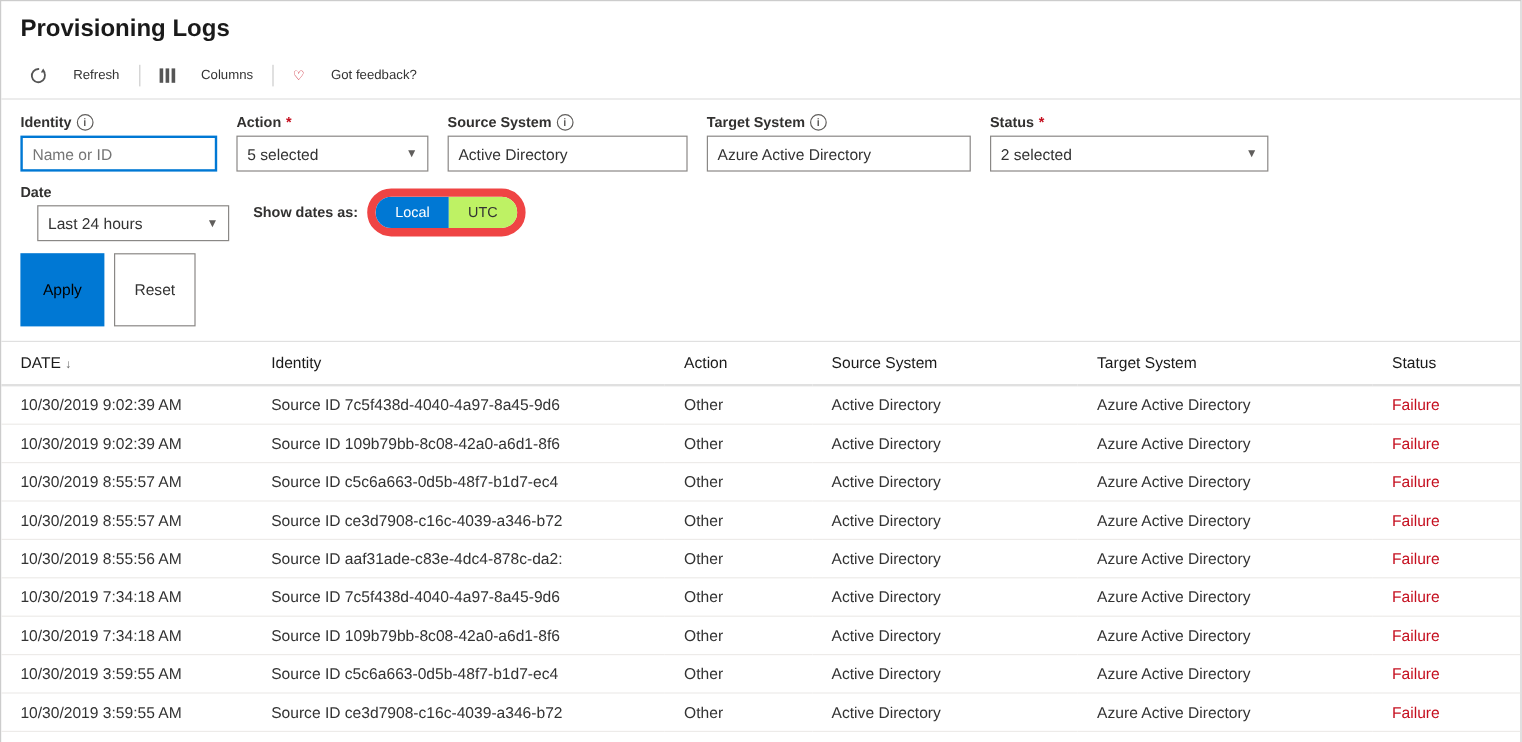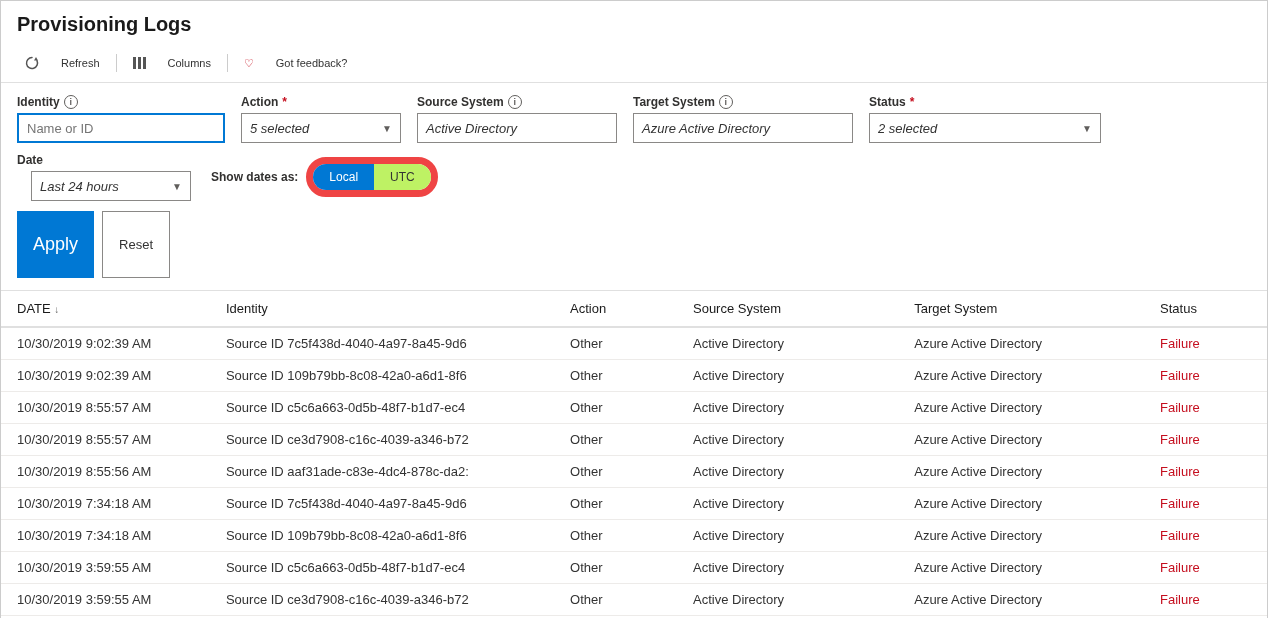"Name or ID" .filter-input.identity-input { width: 208px -> 164px }
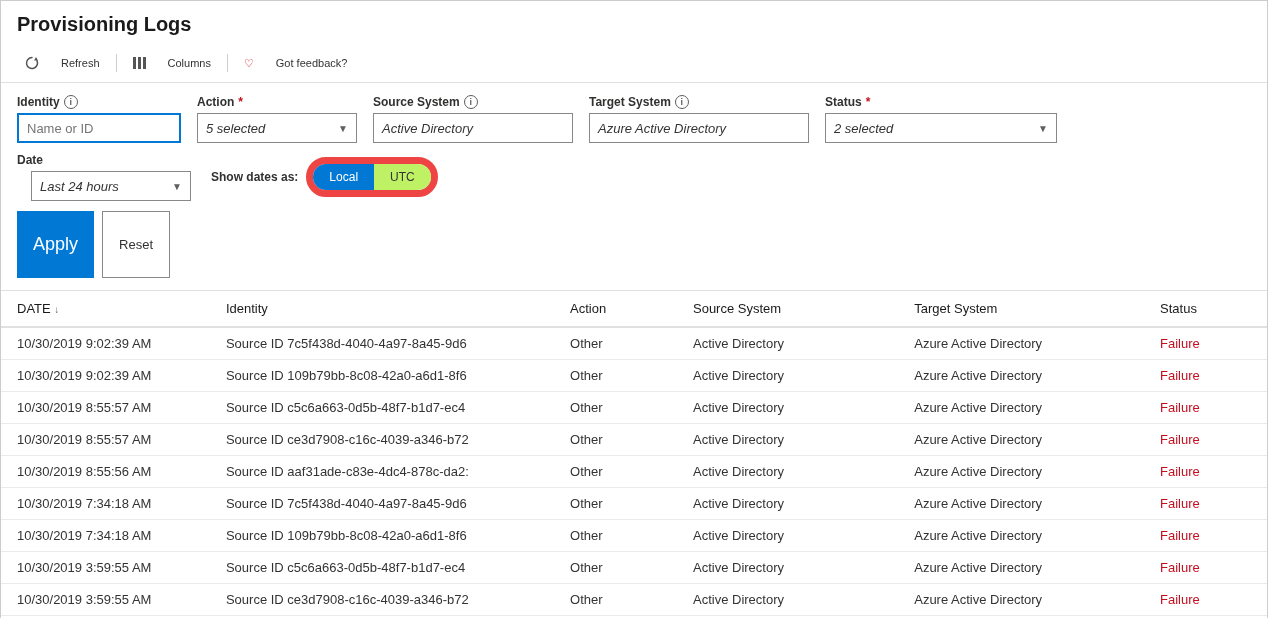"5 selected" .filter-select { font-style: italic -> none }
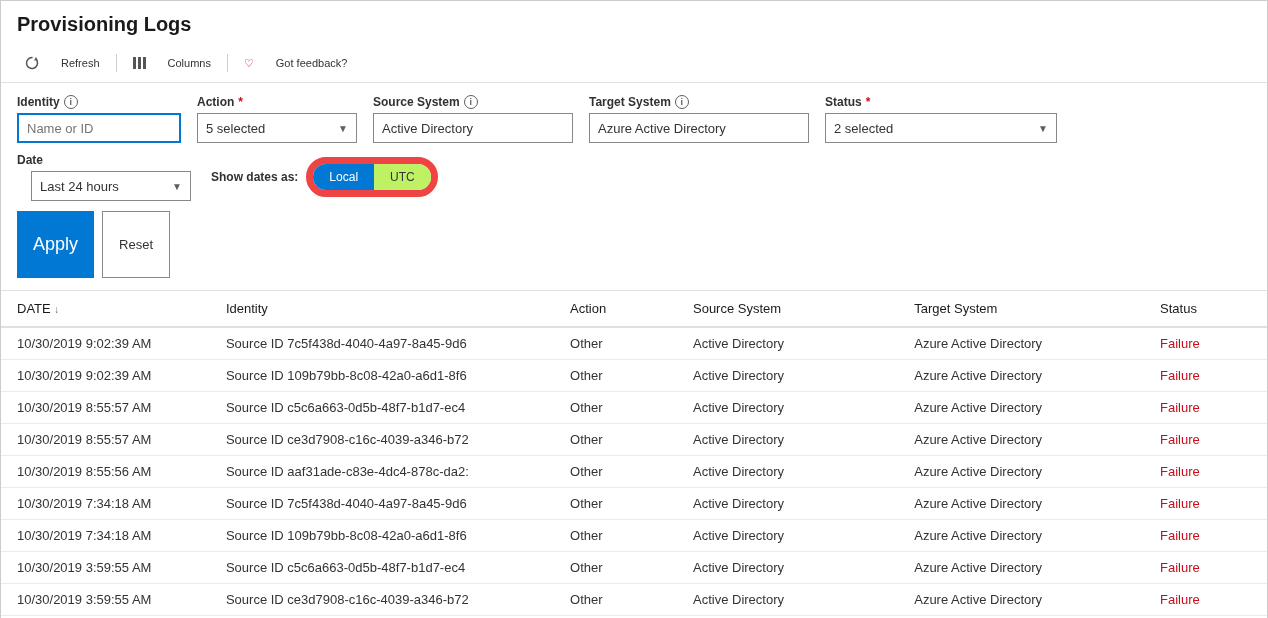"Apply" .btn-apply { color: #ffffff -> #000000; font-size: 18px -> 13px }
